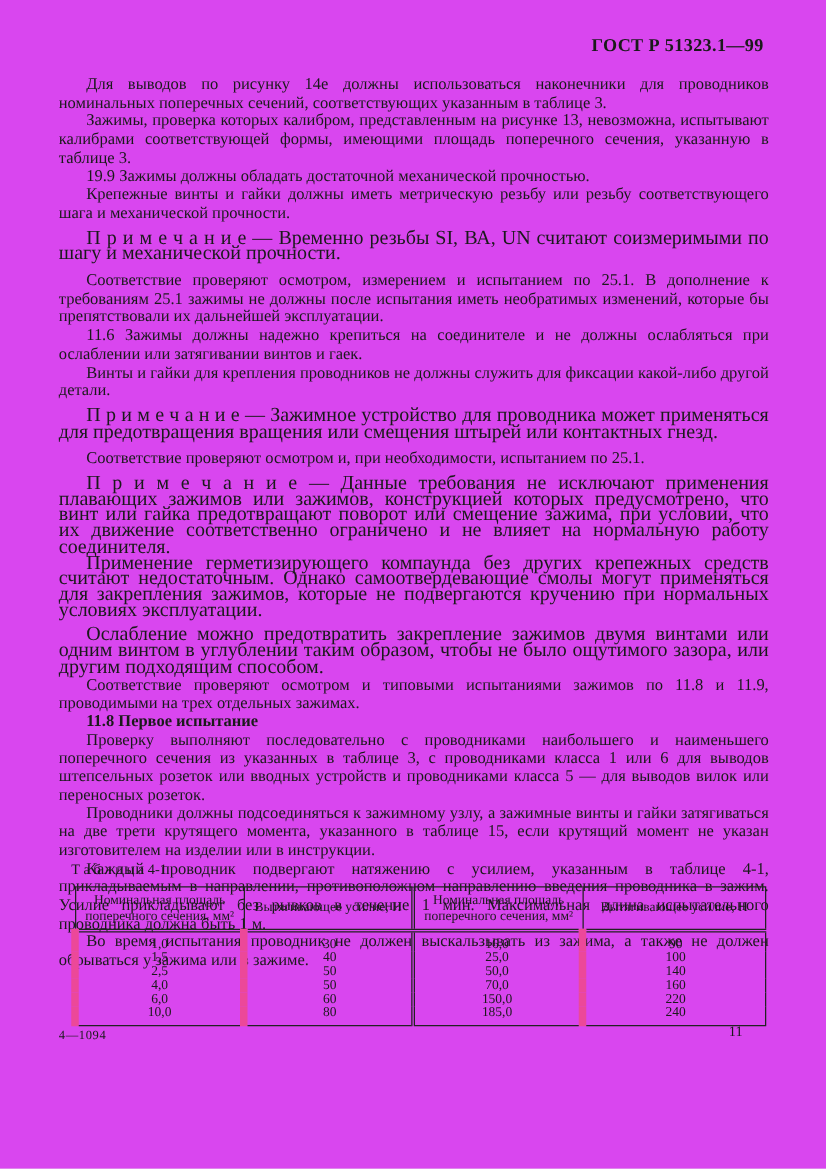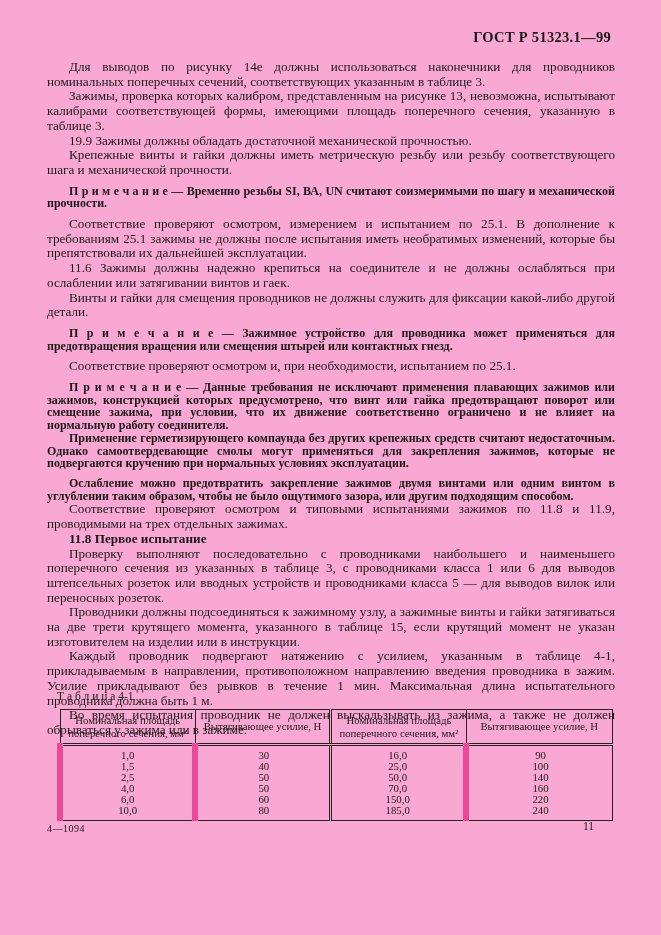"ГОСТ Р 51323.1—99" .page { background: #f9a8d4 -> #d946ef }
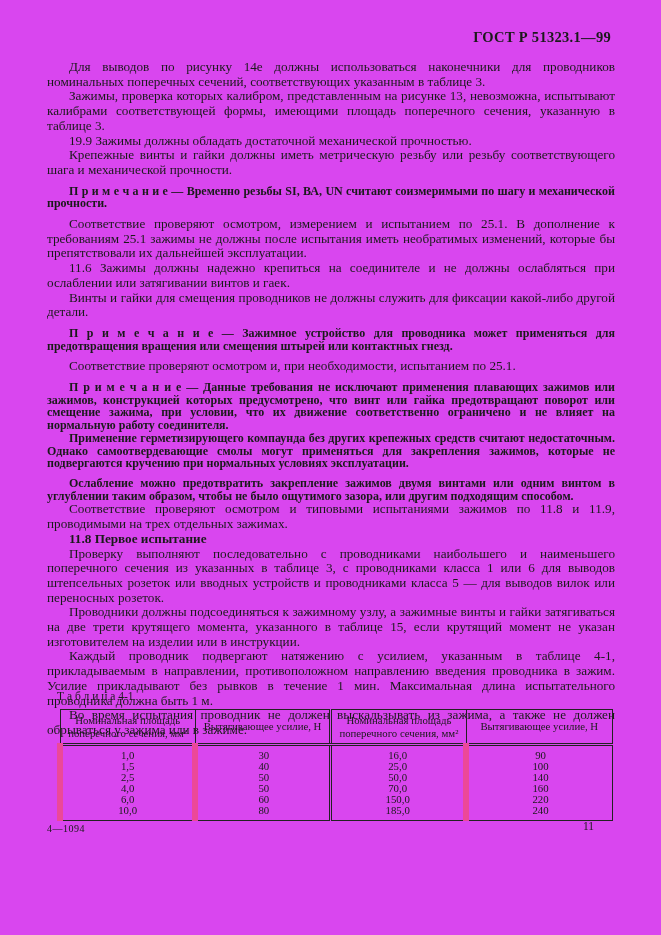"П р и м е" p.note { font-size: 12px -> 16px; font-weight: bold -> none }
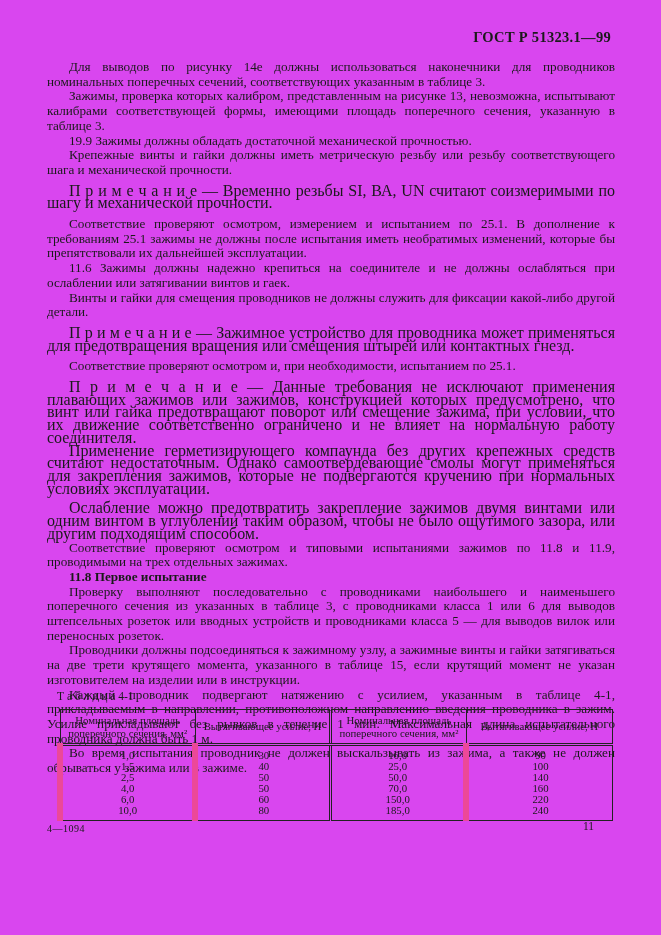"Винты и гайки для смещения" p.body { text: смещения -> крепления }
